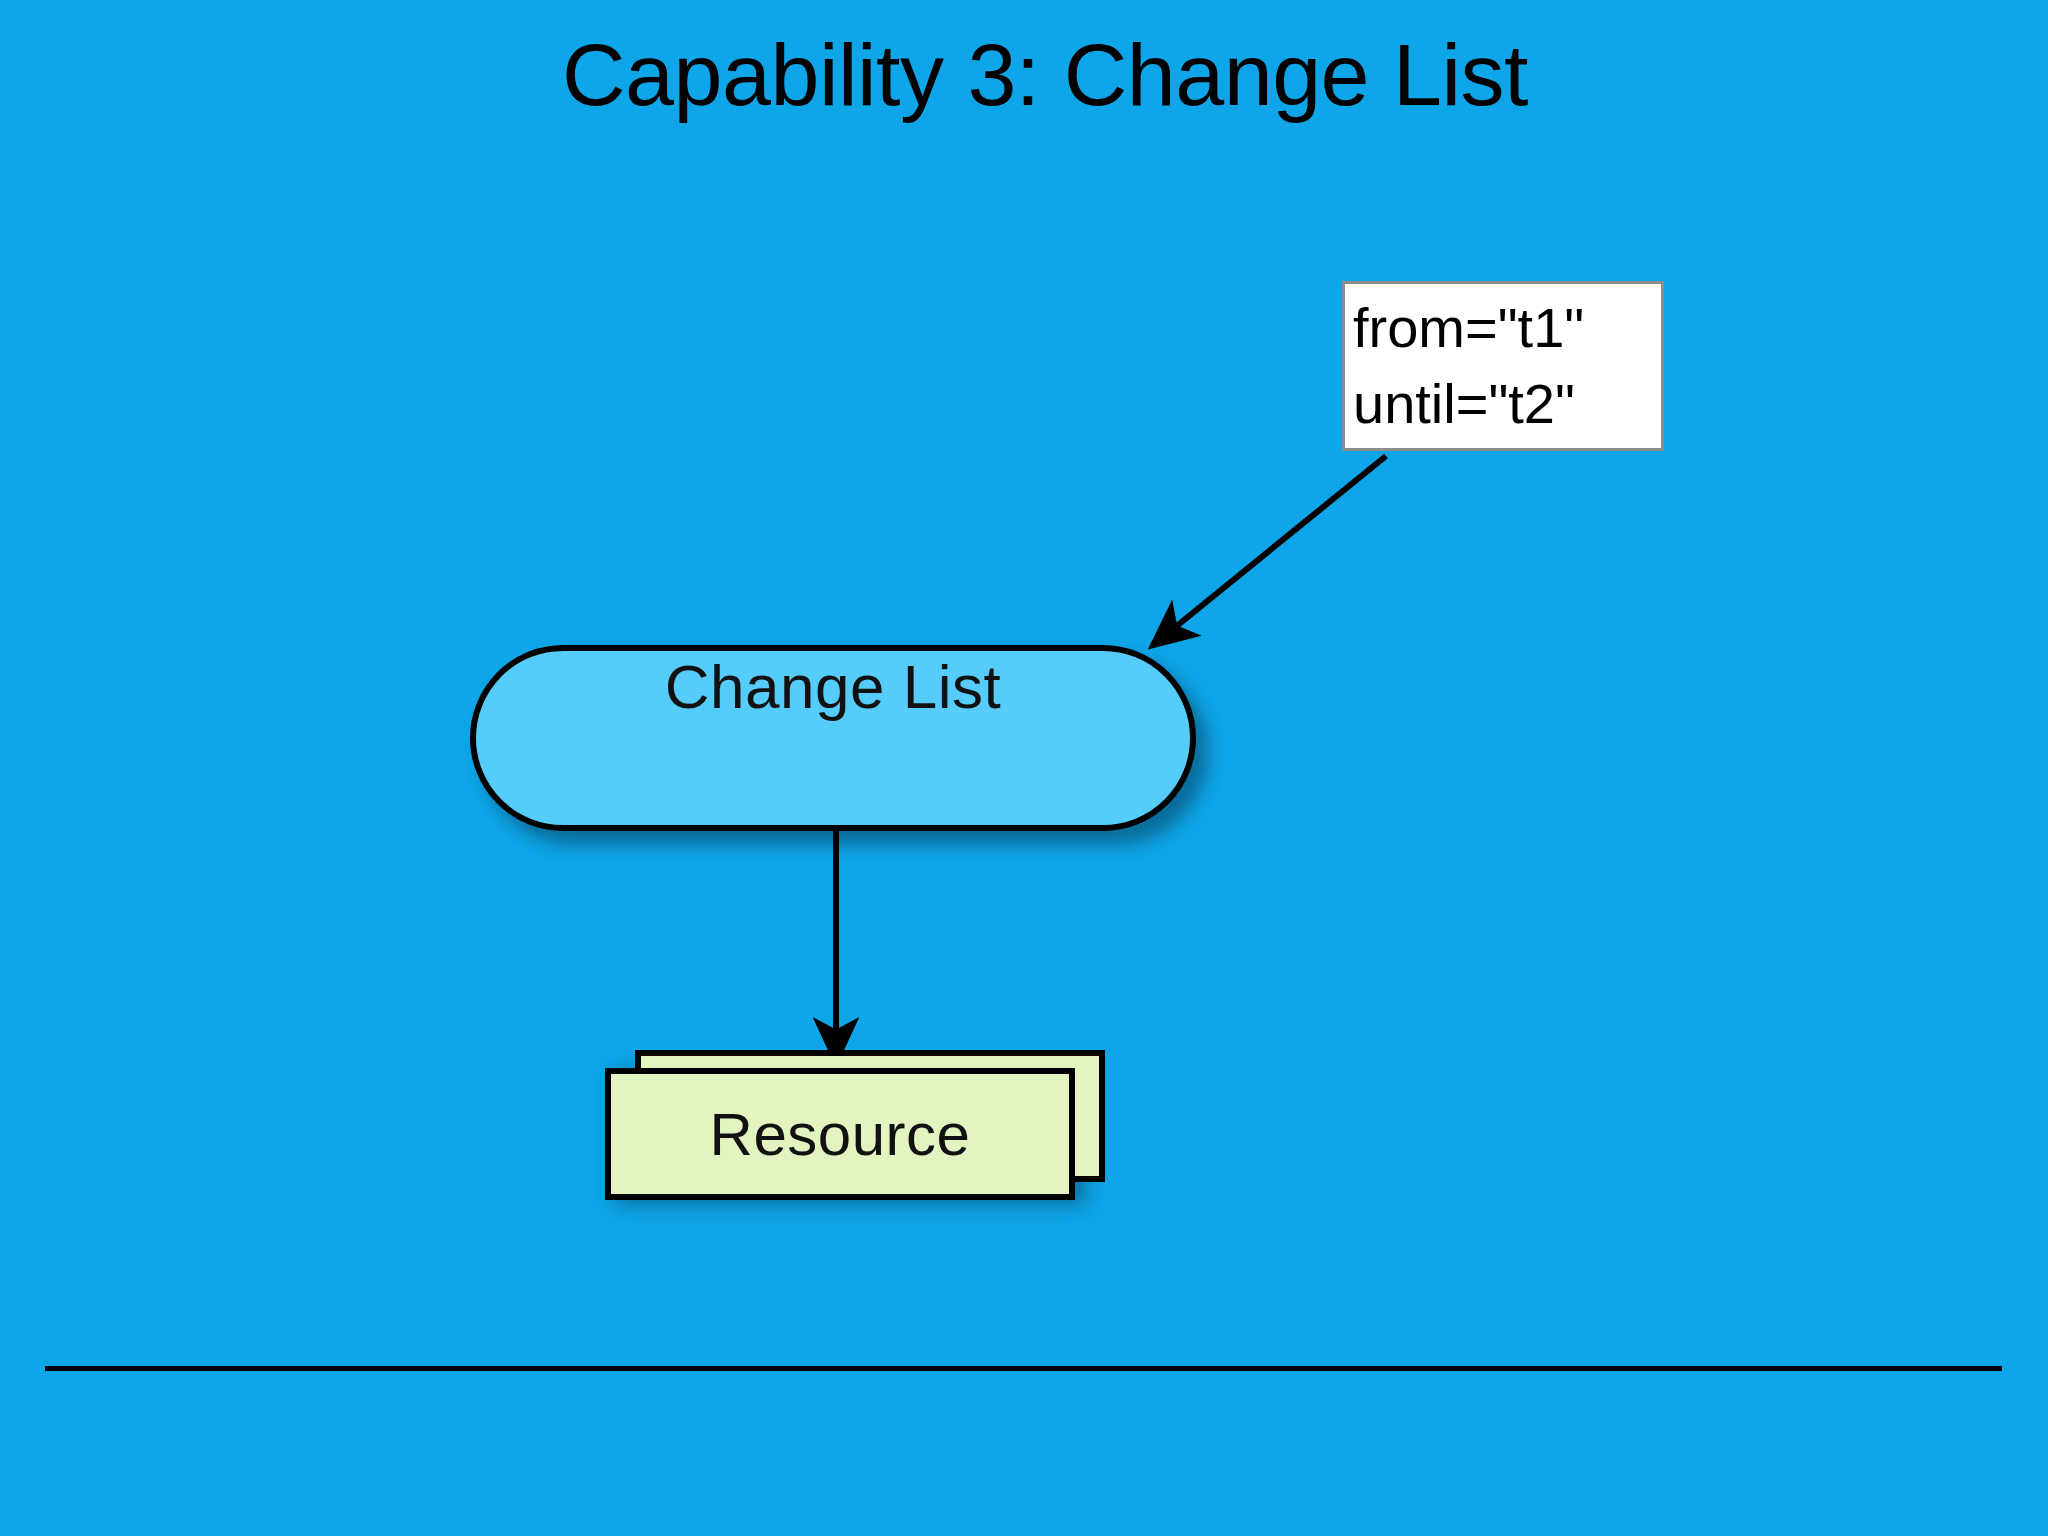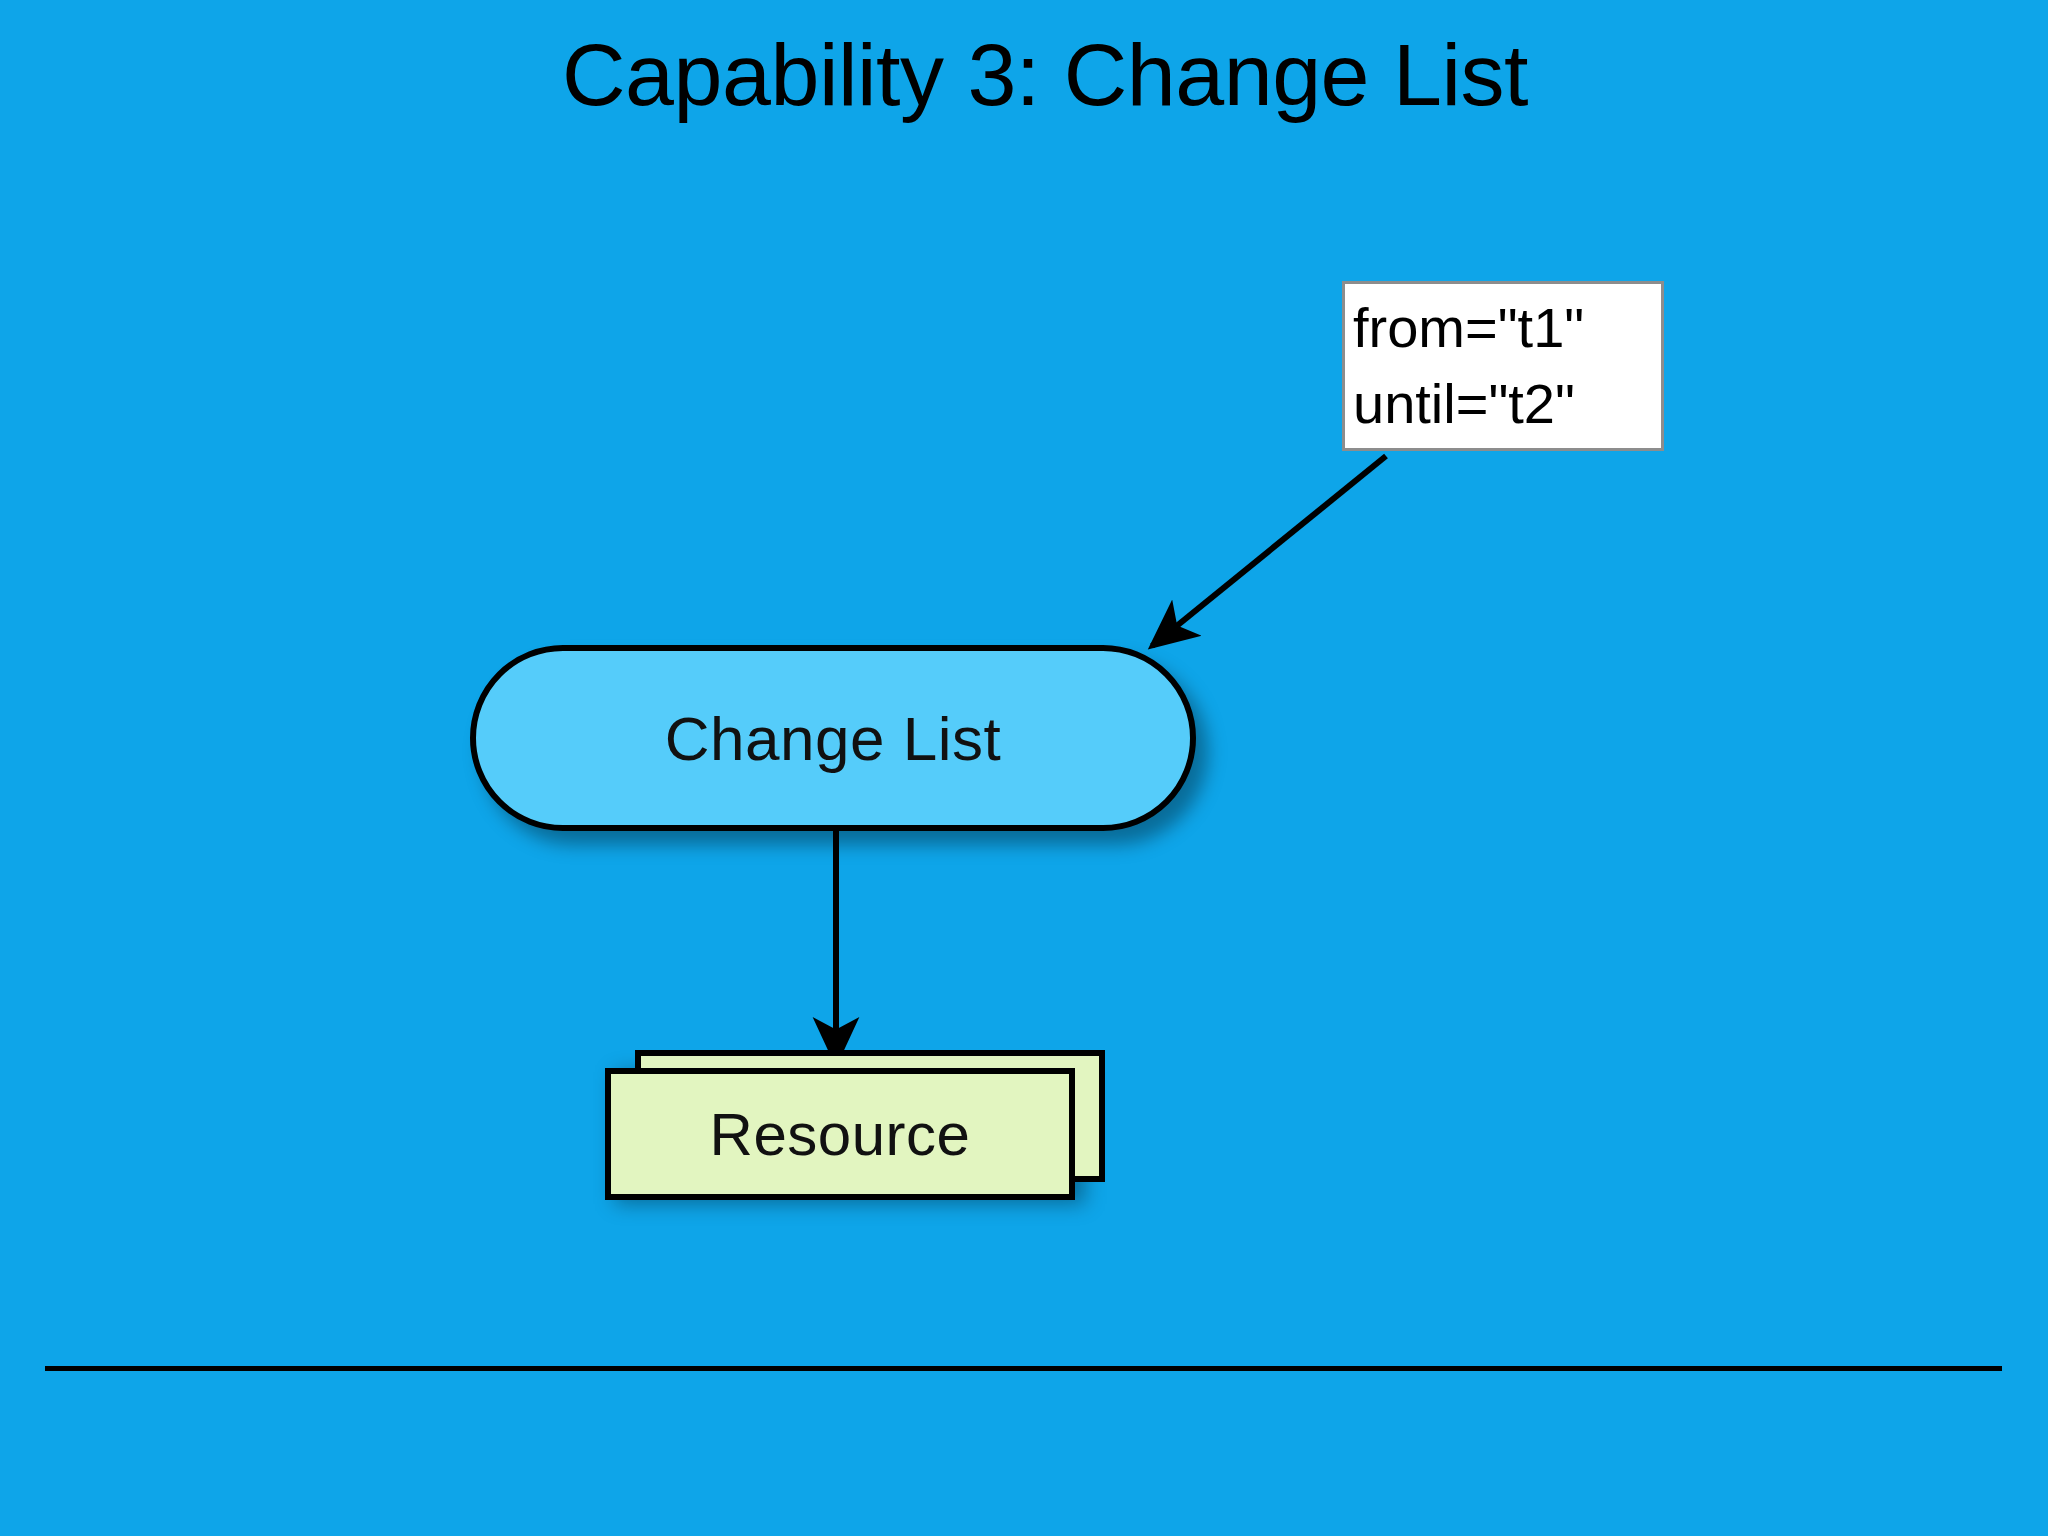"Change List" .capsule { align-items: center -> none }
